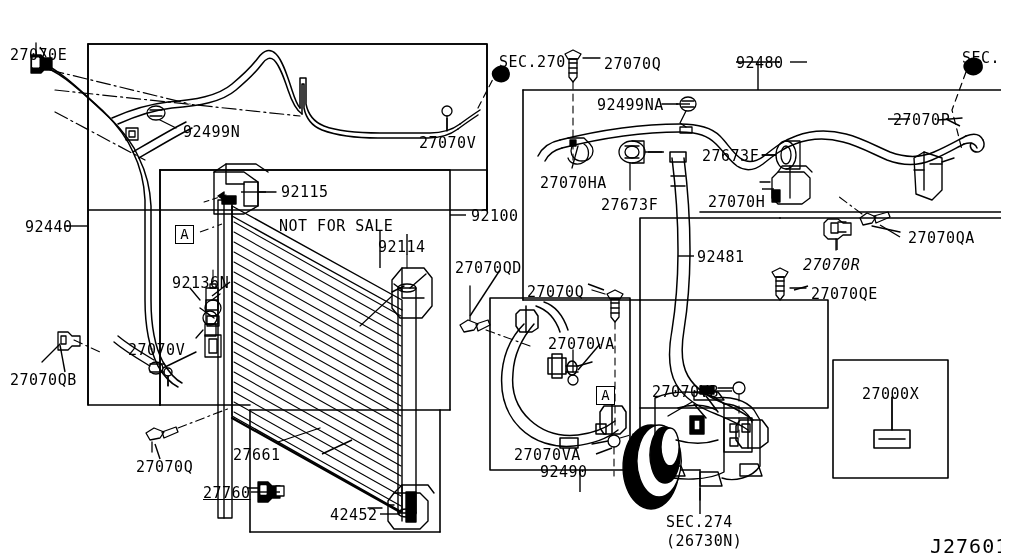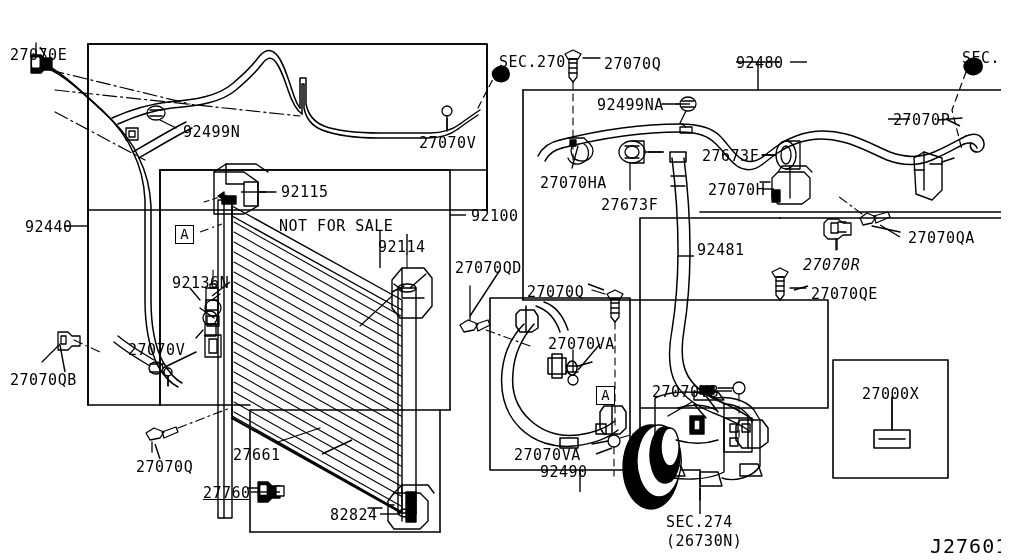"27070H" span.lbl { top: 182px -> 194px }
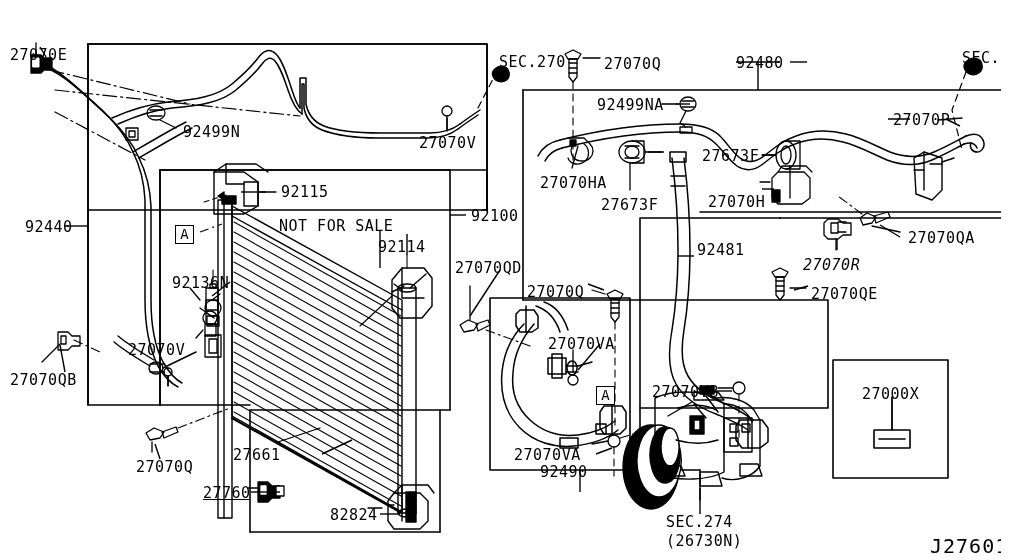"92481" span.lbl { top: 242px -> 249px }
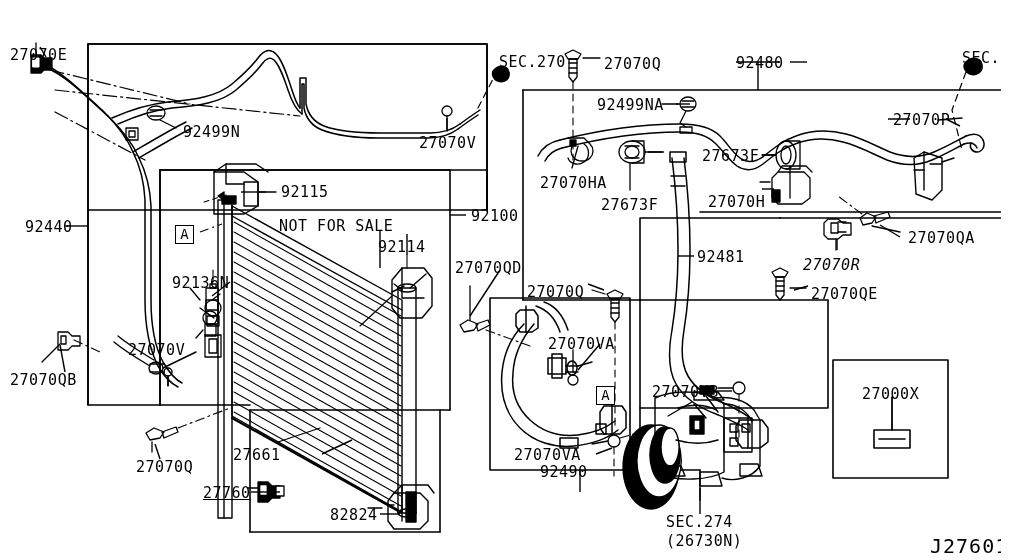"82824" span.lbl { text: 82824 -> 42452 }
